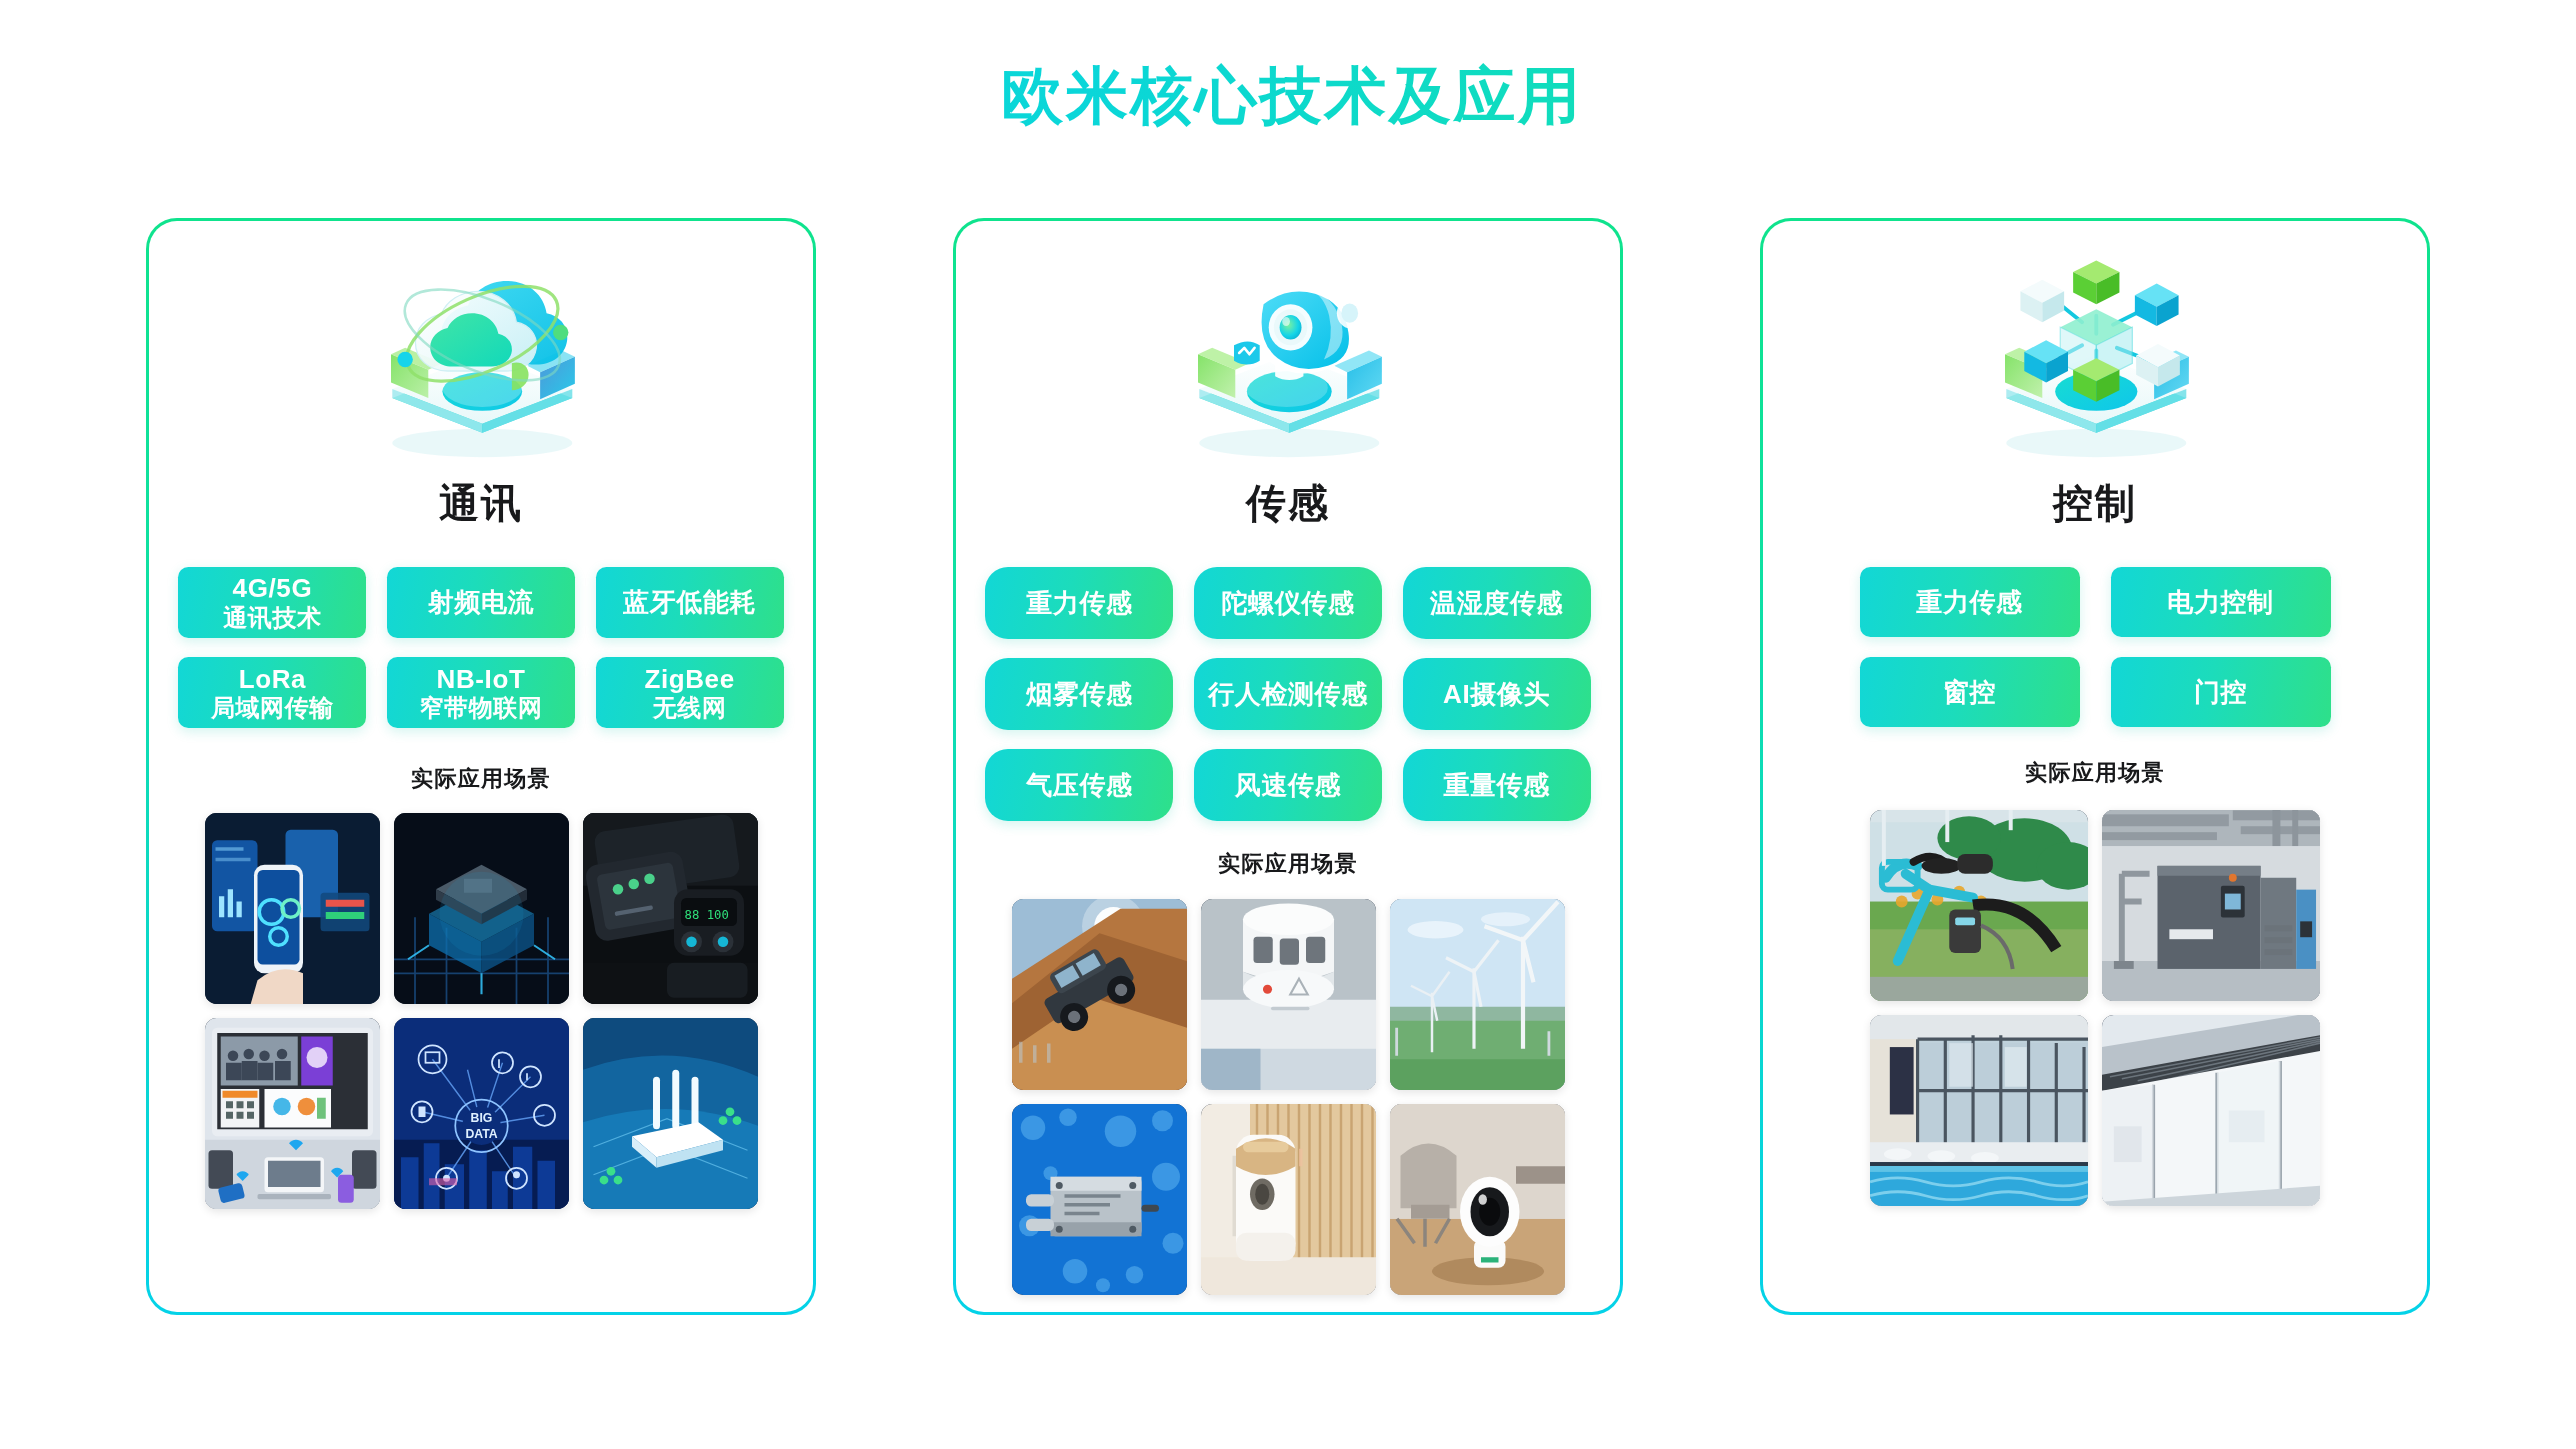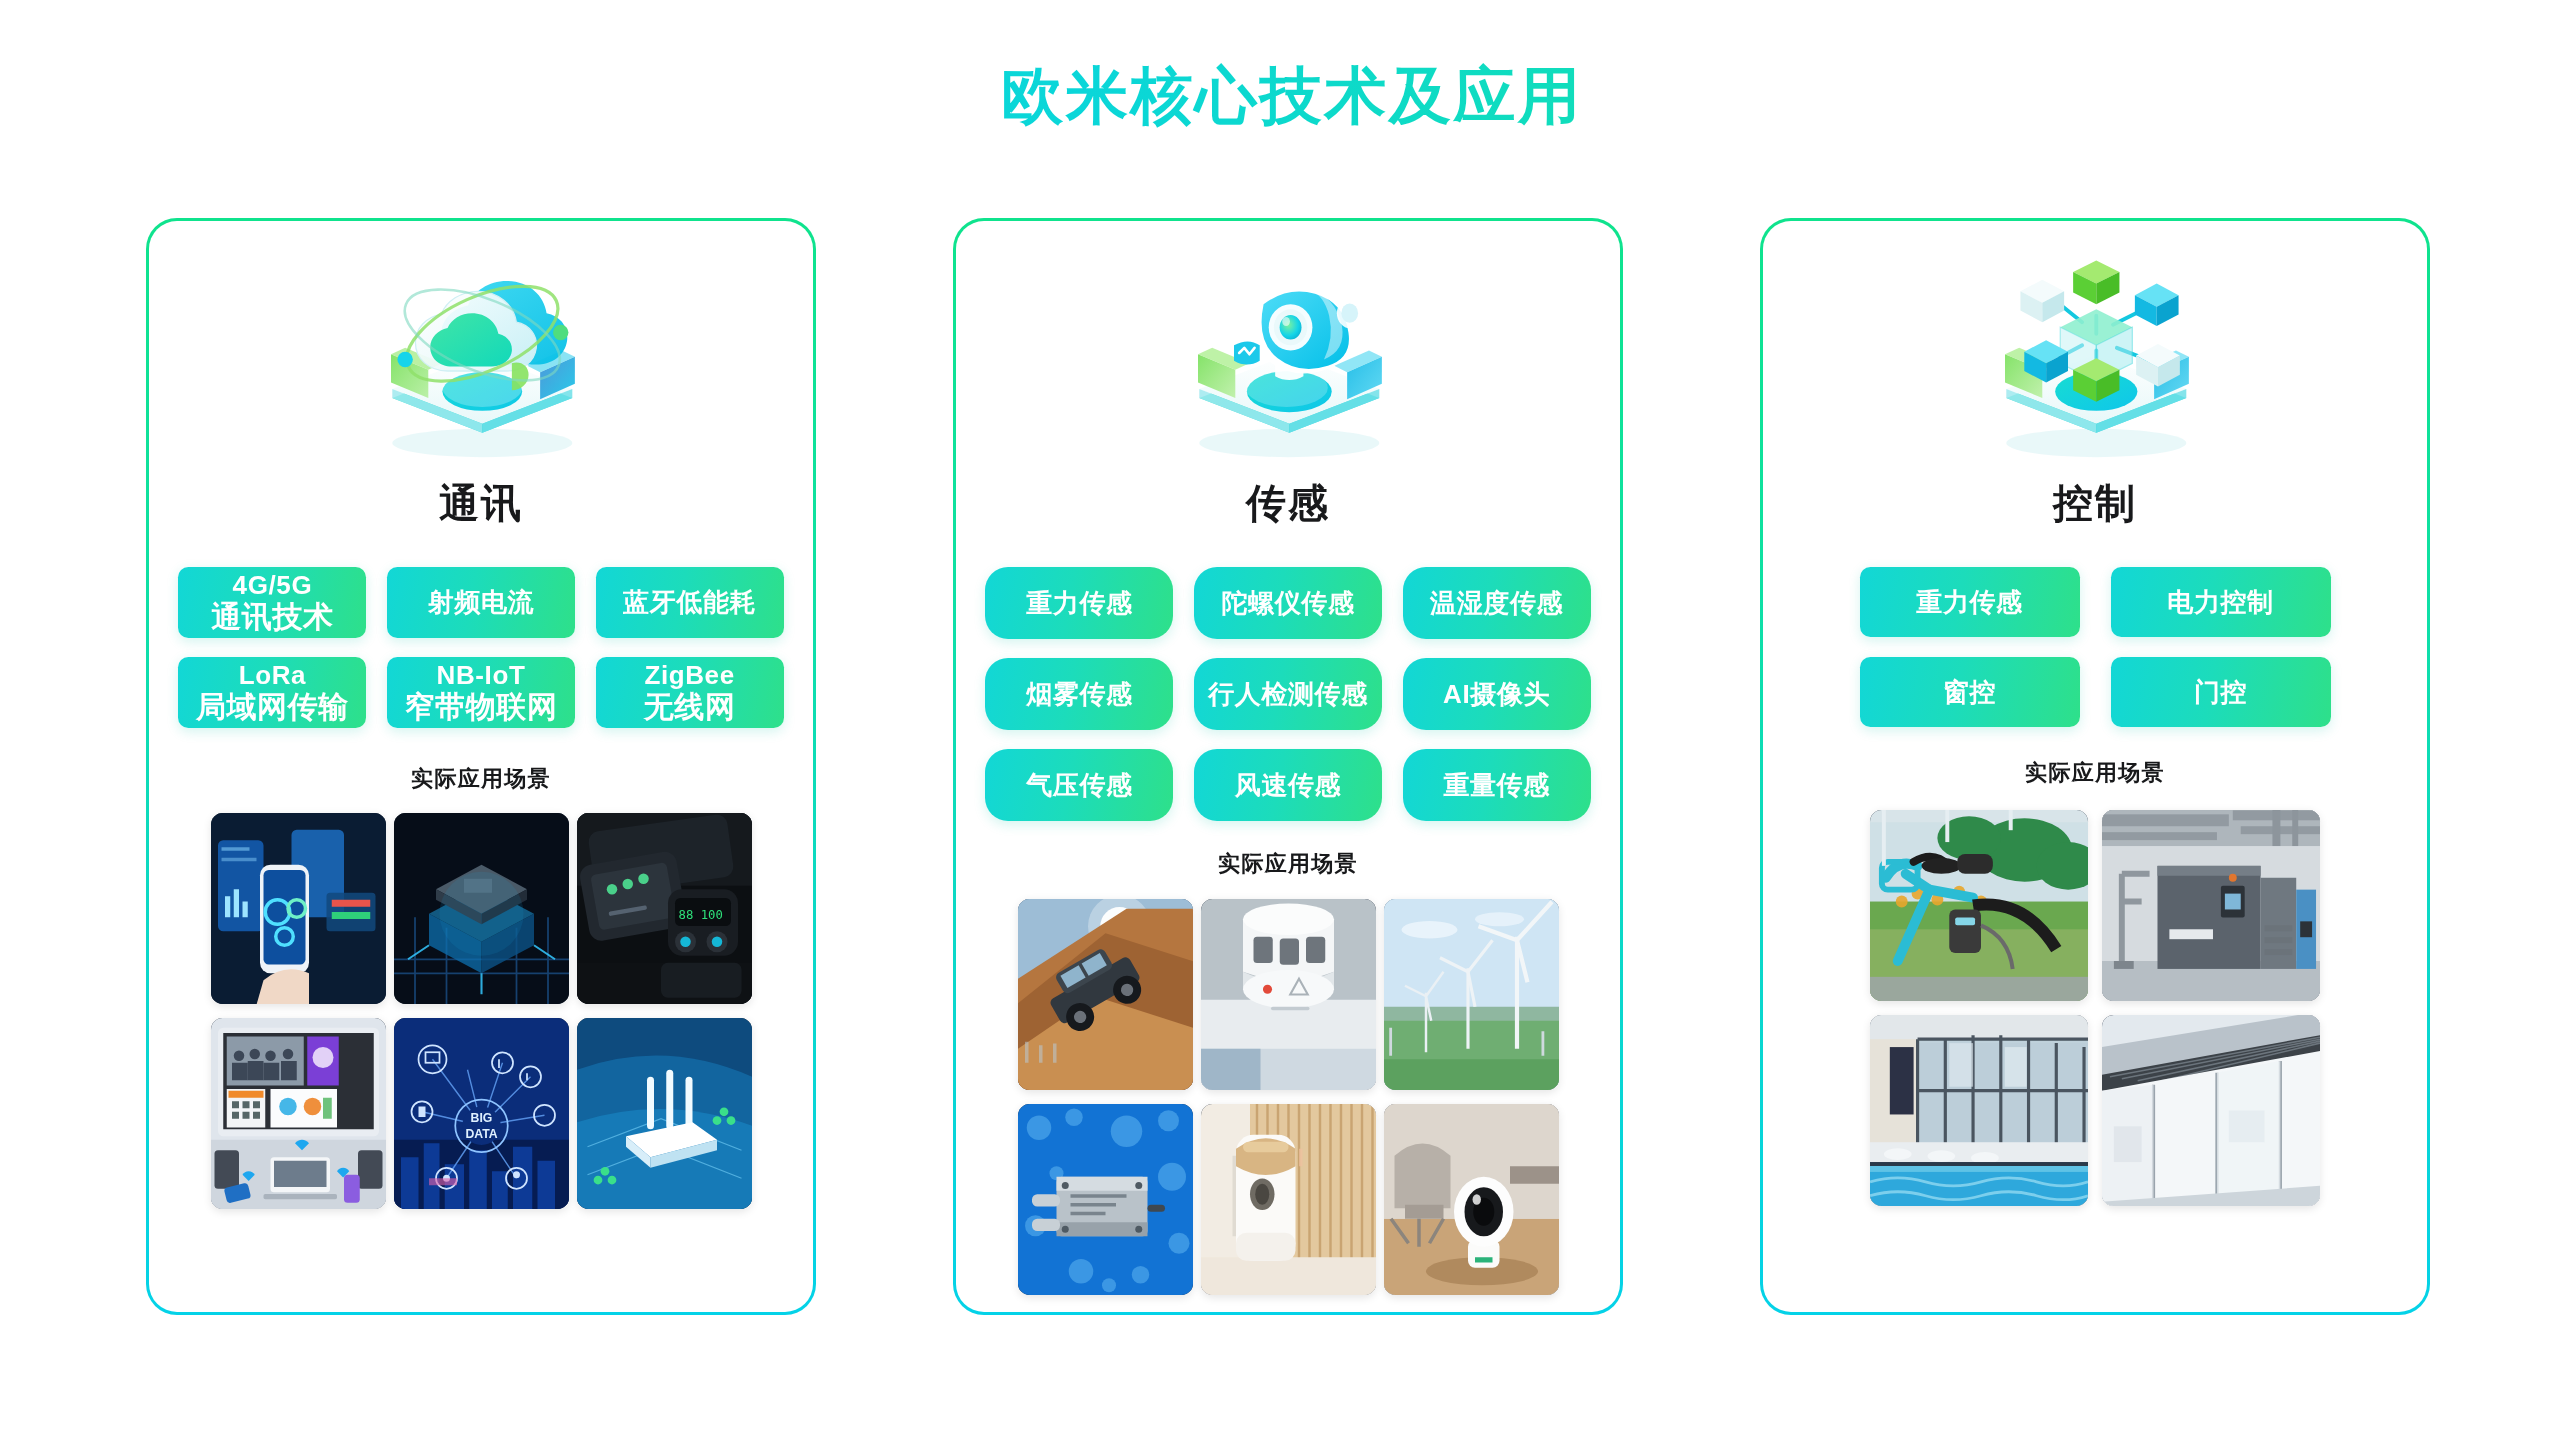"通讯技术" .tag .l2 { font-size: 30px -> 24px }
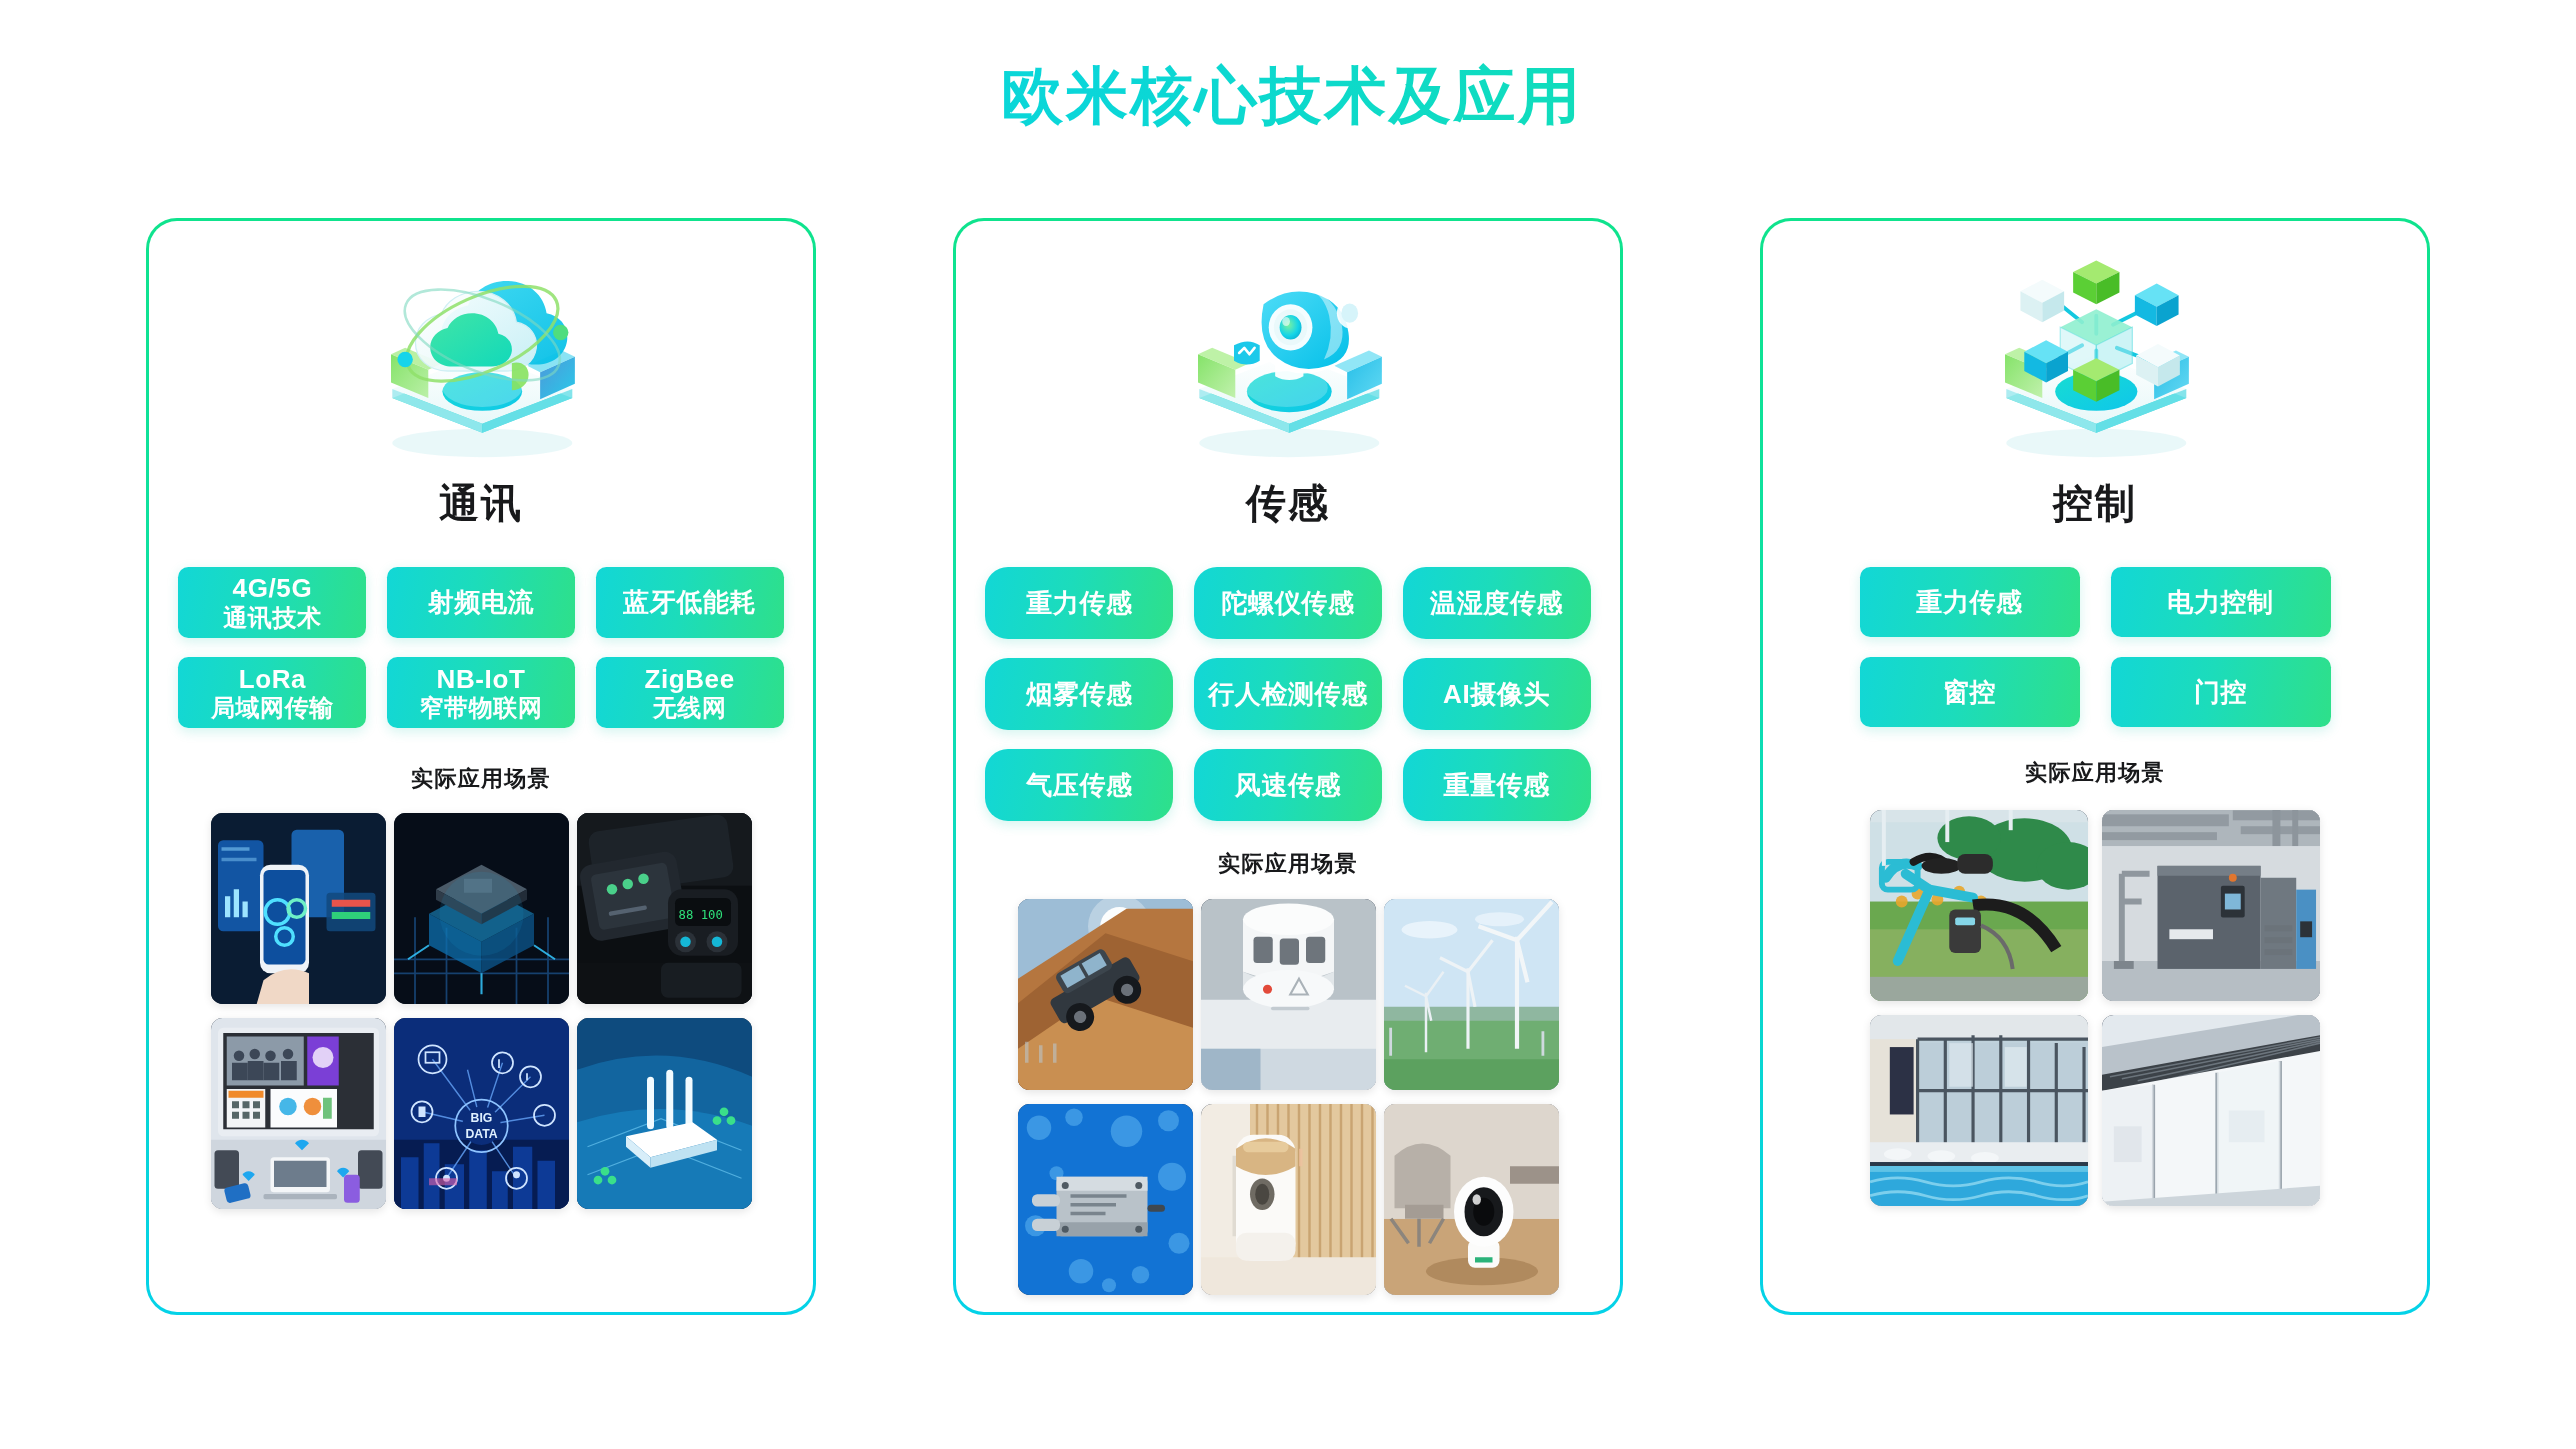"88 100" .photos.g3 { gap: 14px 8px -> 14px 14px }
